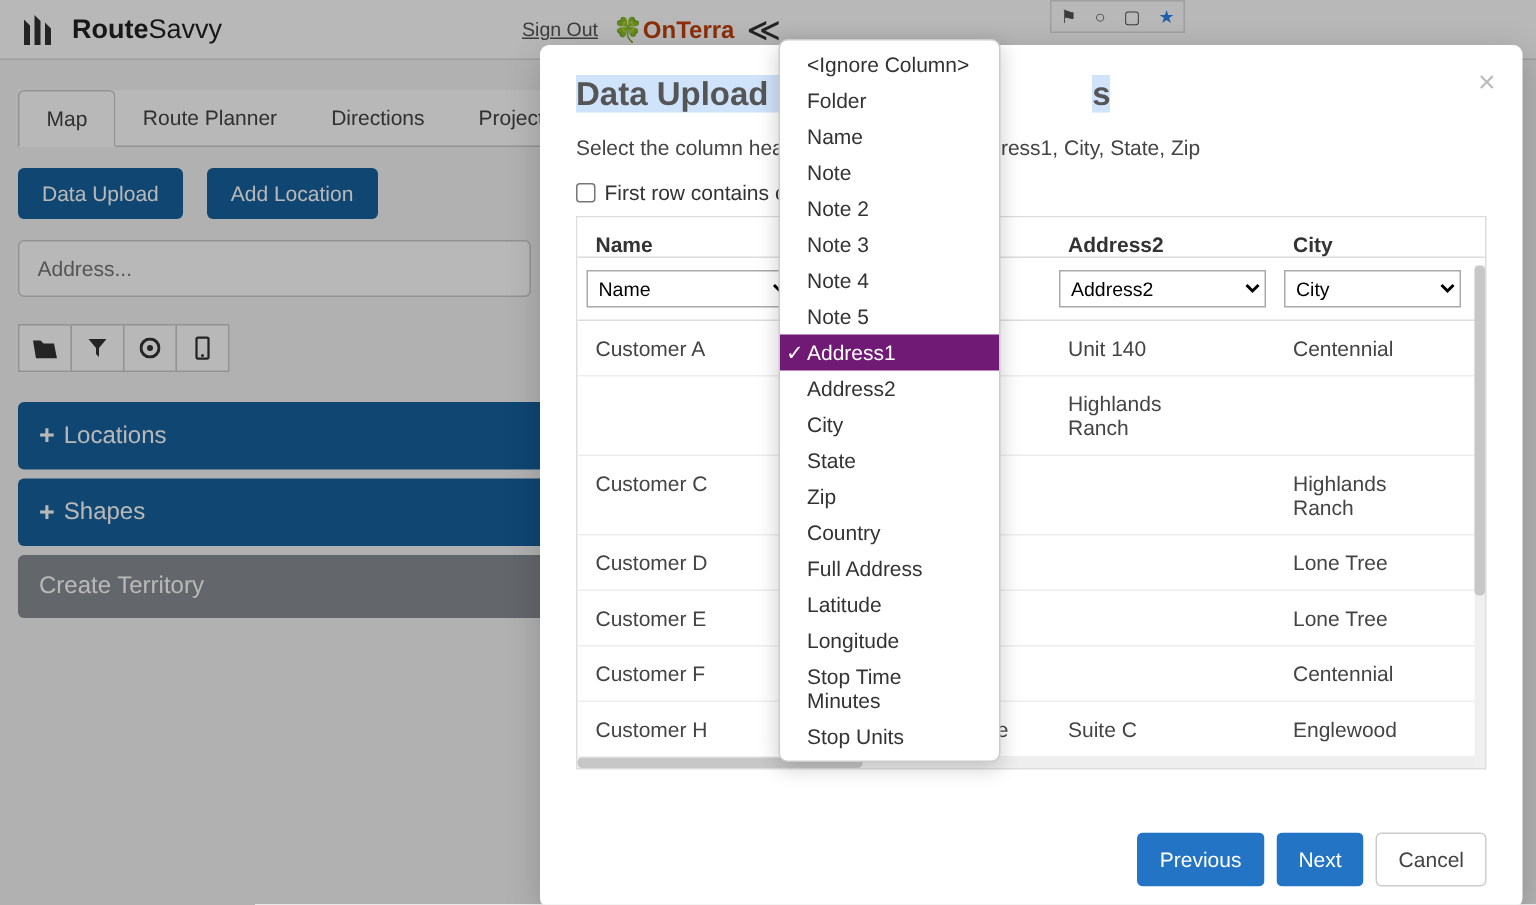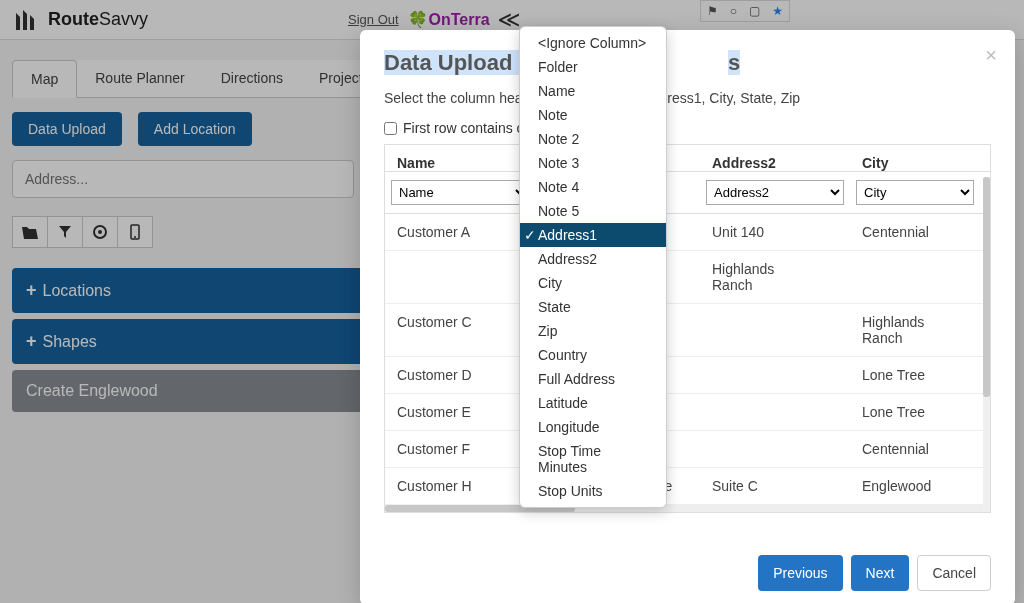"🍀OnTerra" .onterra { color: #a21caf -> #c2410c }
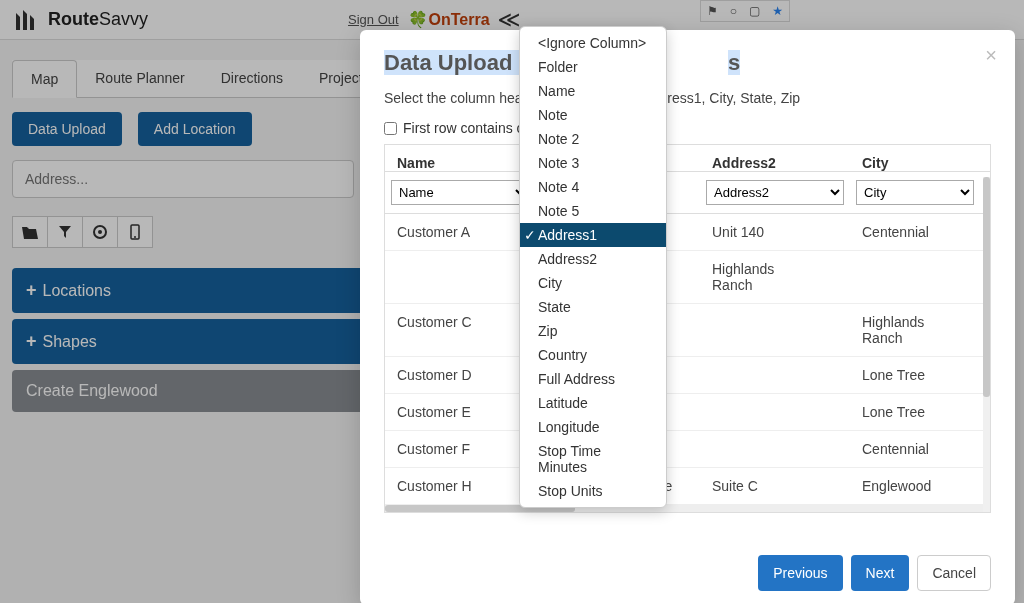"Address1" .dd-item.selected { background: #0c4a6e -> #701a75 }
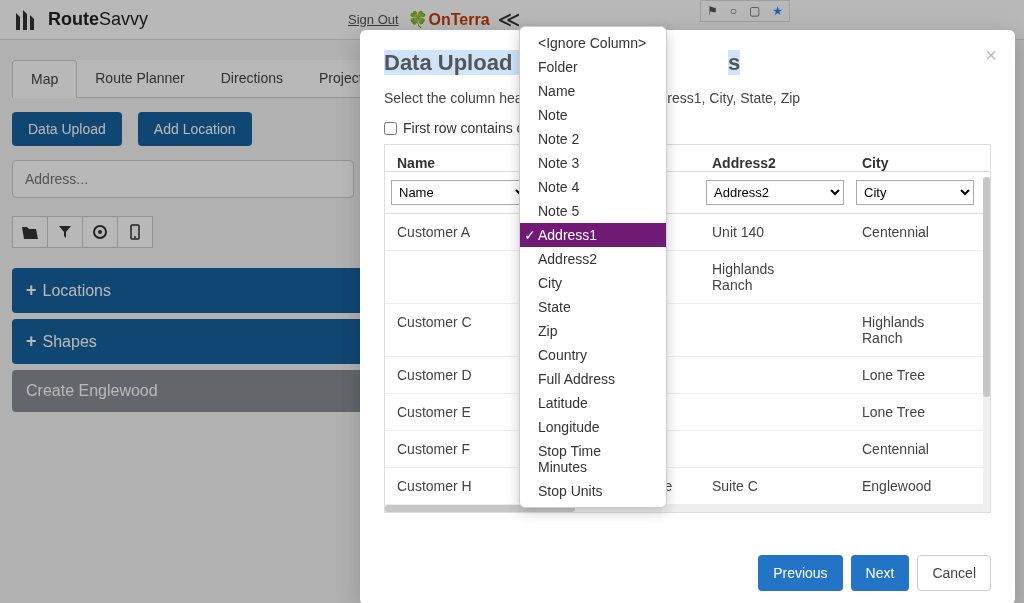"Create Englewood" span { text: Englewood -> Territory }
